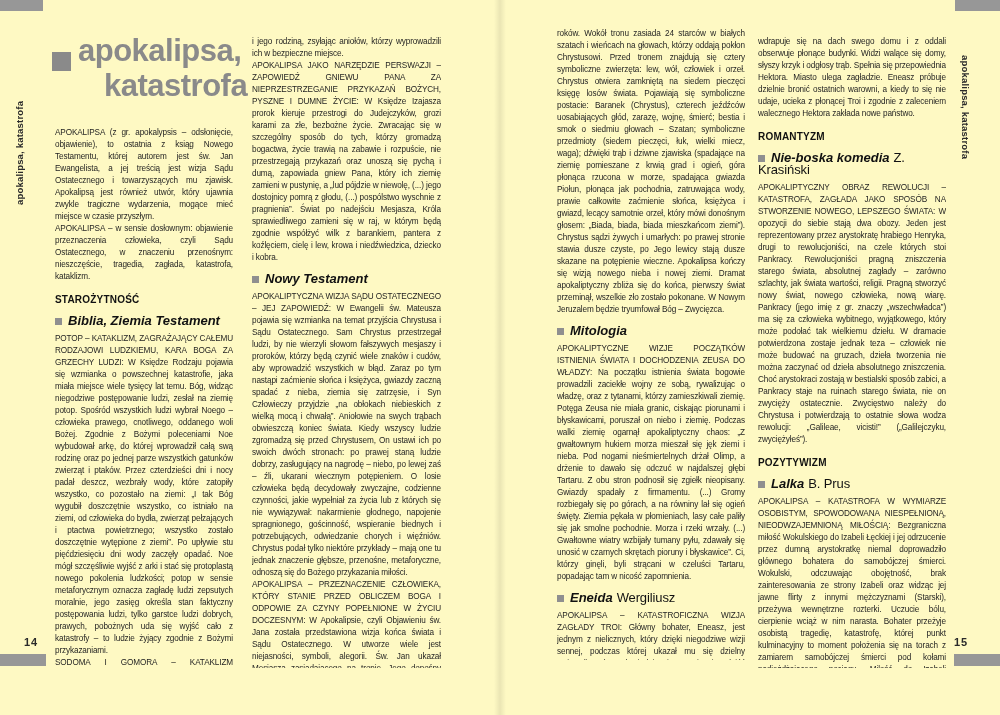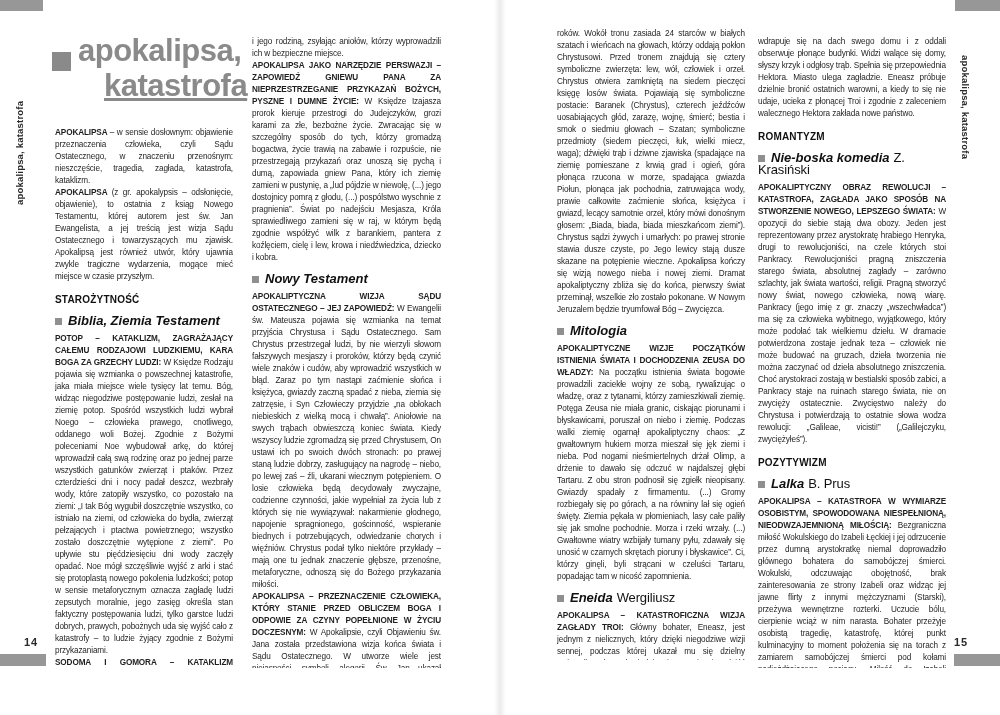"apokalipsa," .spread { background: #ffffff -> #fef9c3 }
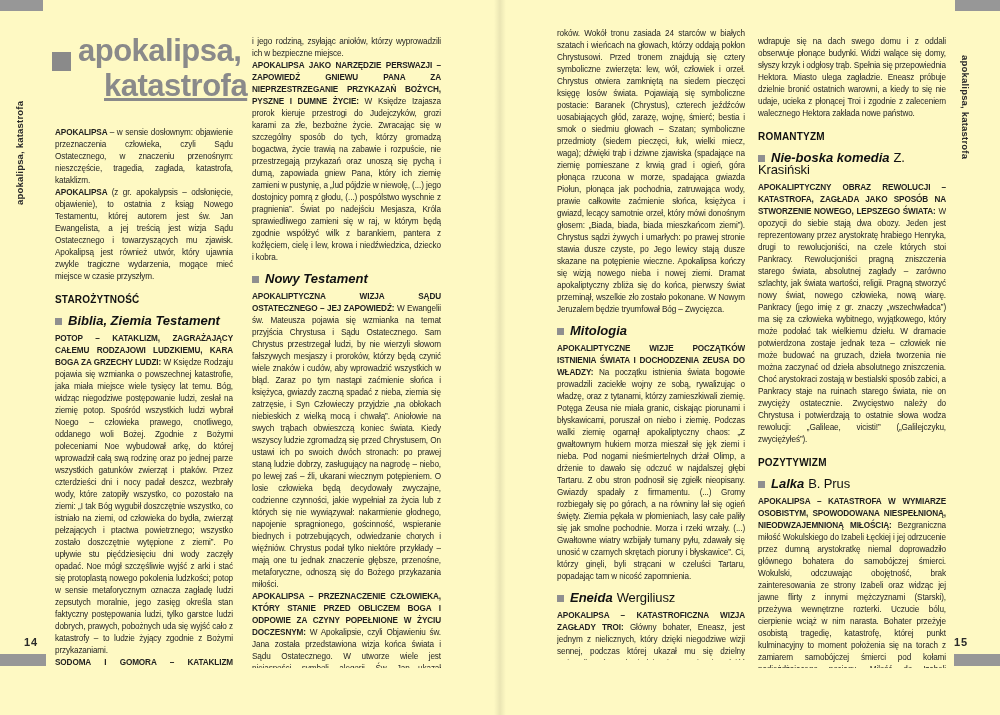"APOKALIPSA JAKO NARZĘDZIE PERSWAZJI –" .entry-label { font-weight: bold -> normal }
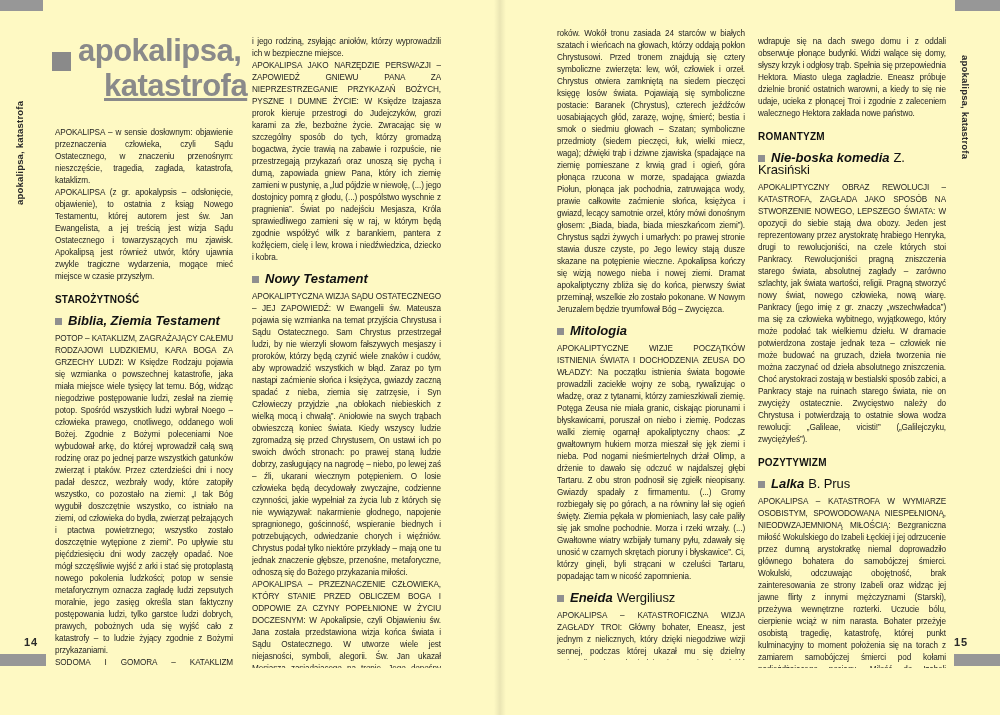"katastrofa" .page-title .l2 { text-decoration: underline -> none }
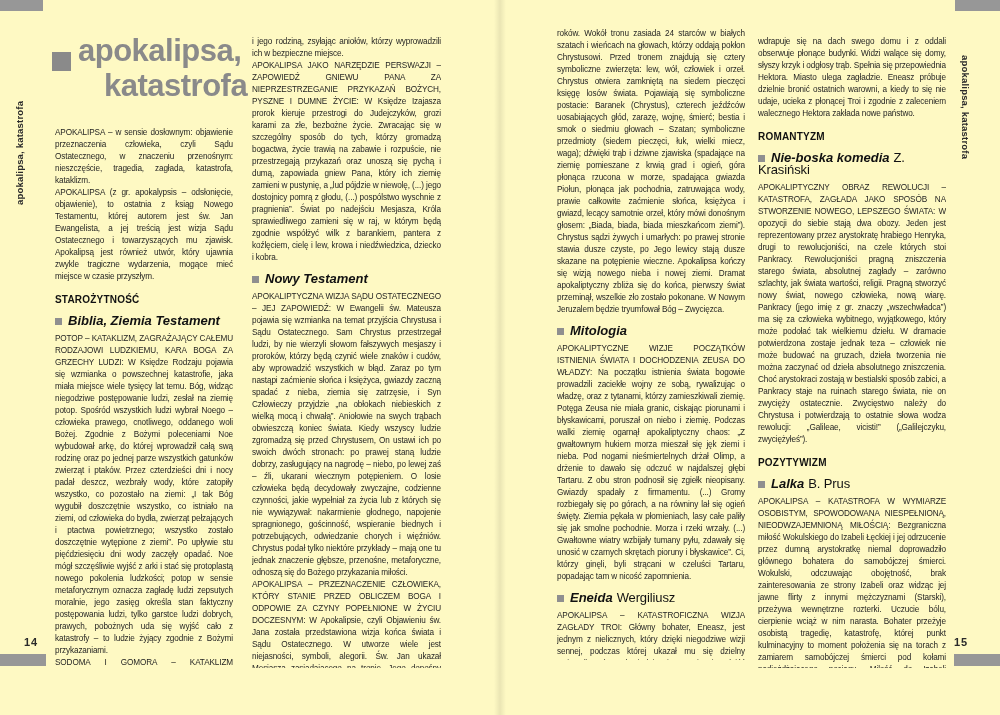"APOKALIPSA – w sensie dosłownym:" p.para { order: before "APOKALIPSA (z gr. apokalypsis –" -> after "APOKALIPSA (z gr. apokalypsis –" }
